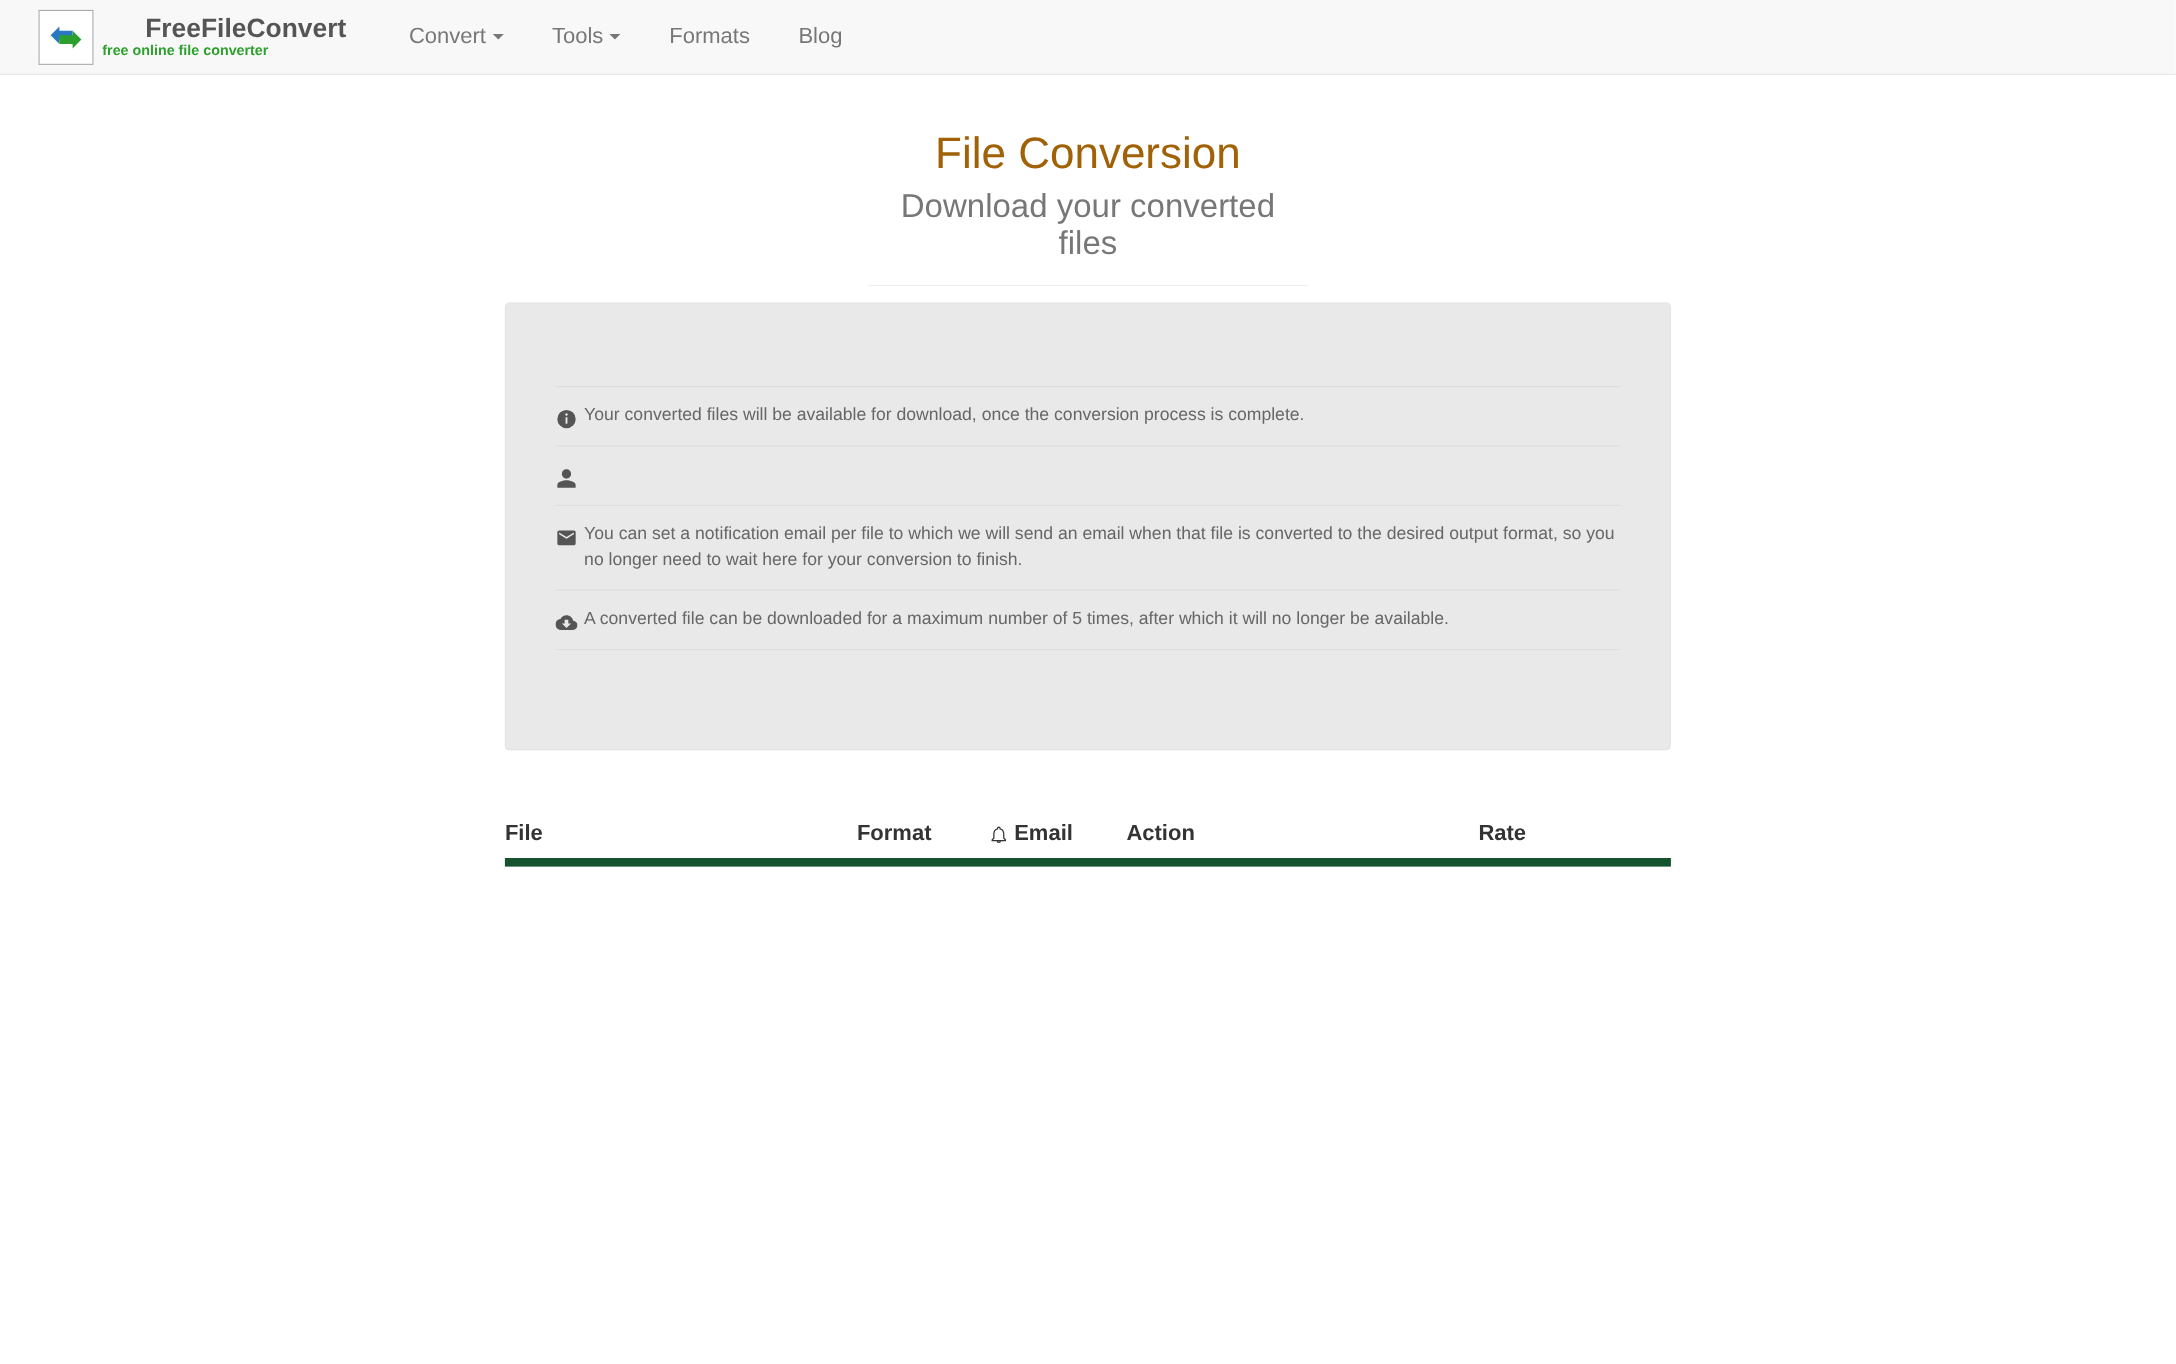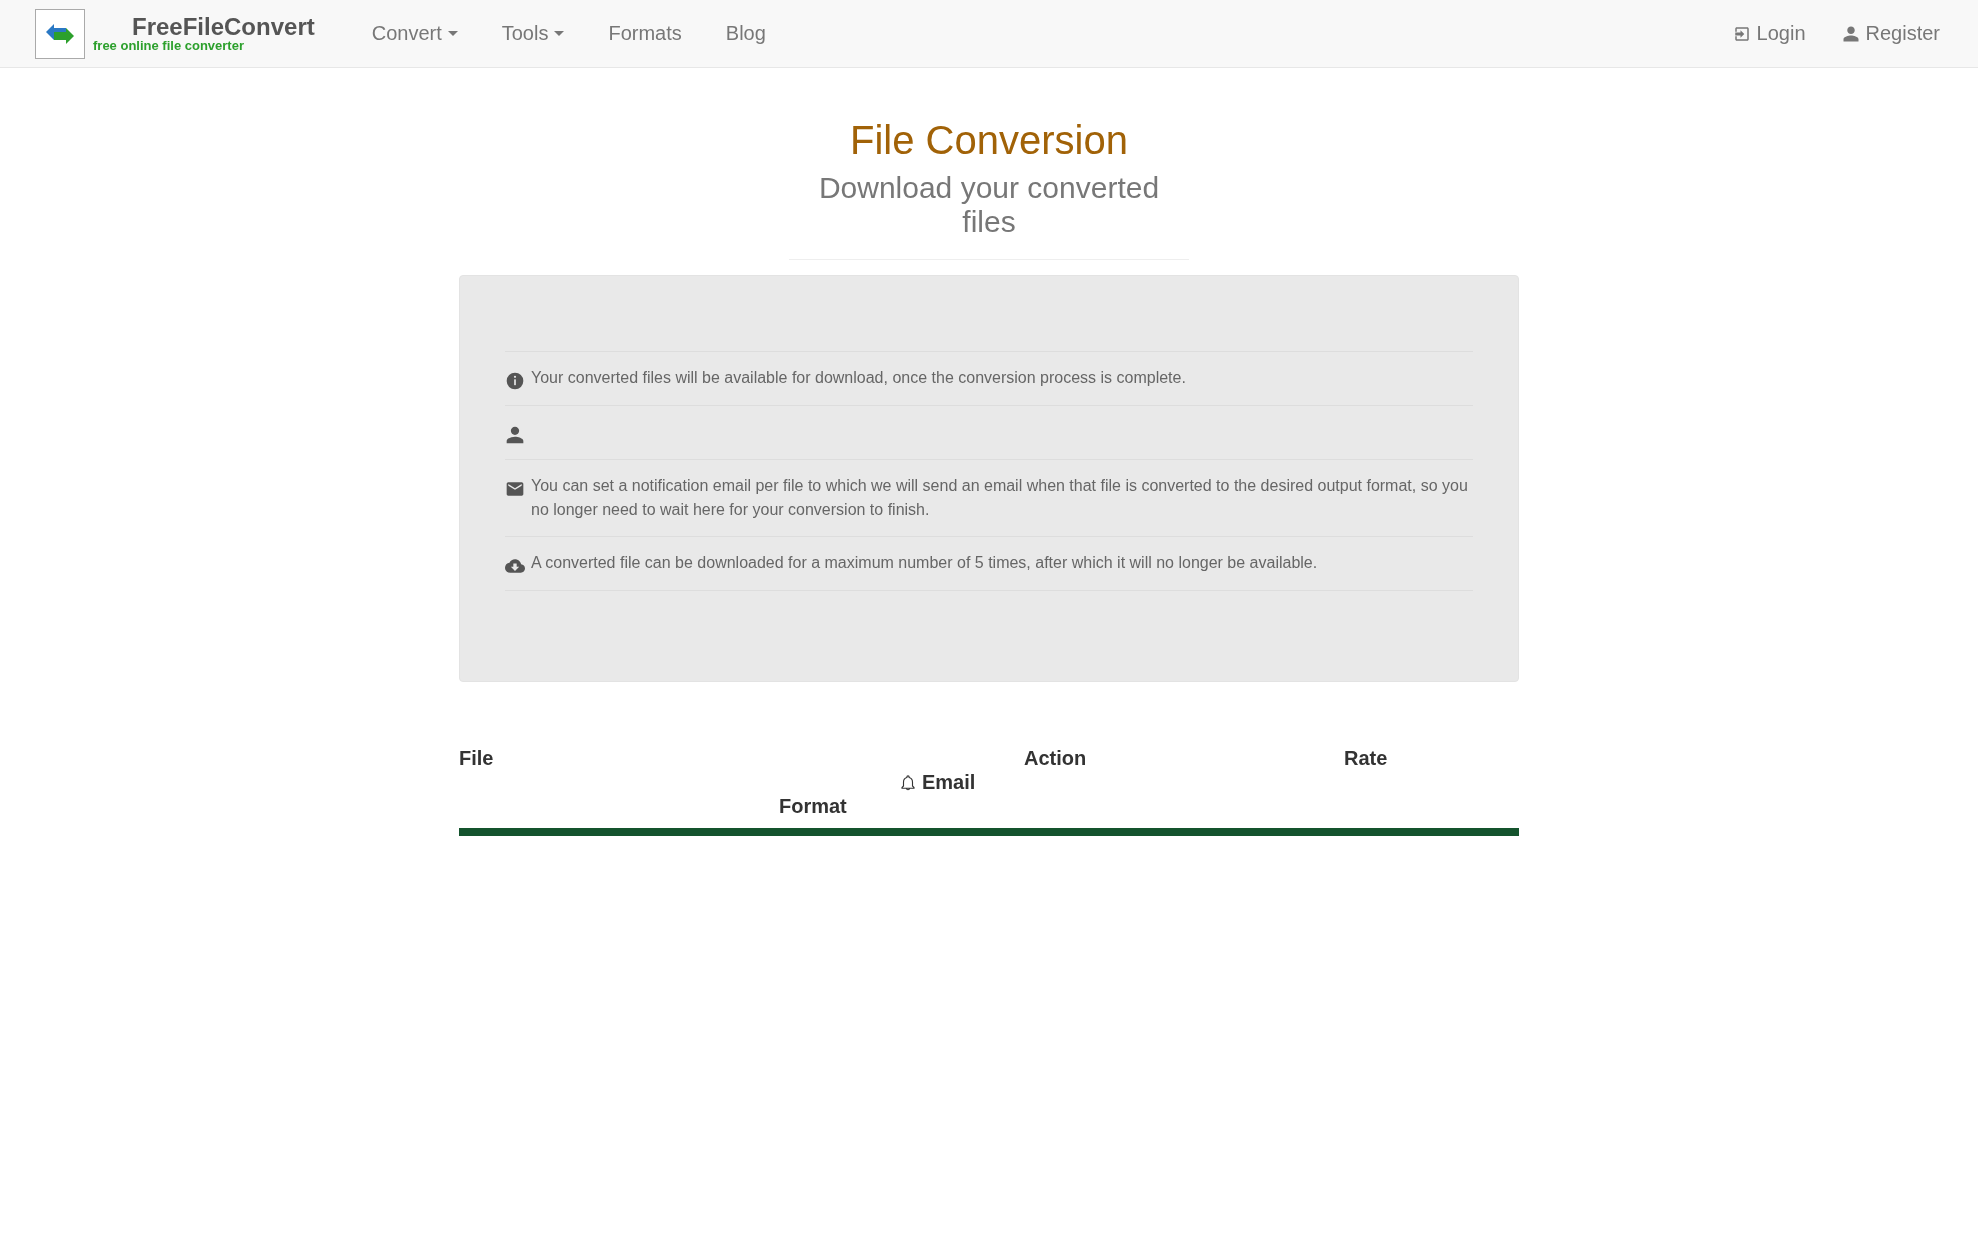"Login" div.nav-right { html: <div> <a> <svg> <path></path> </svg> <span>Login</span> </a> <a> <svg> <path></path> </svg> <span>Register</span> </a> </div> -> none }
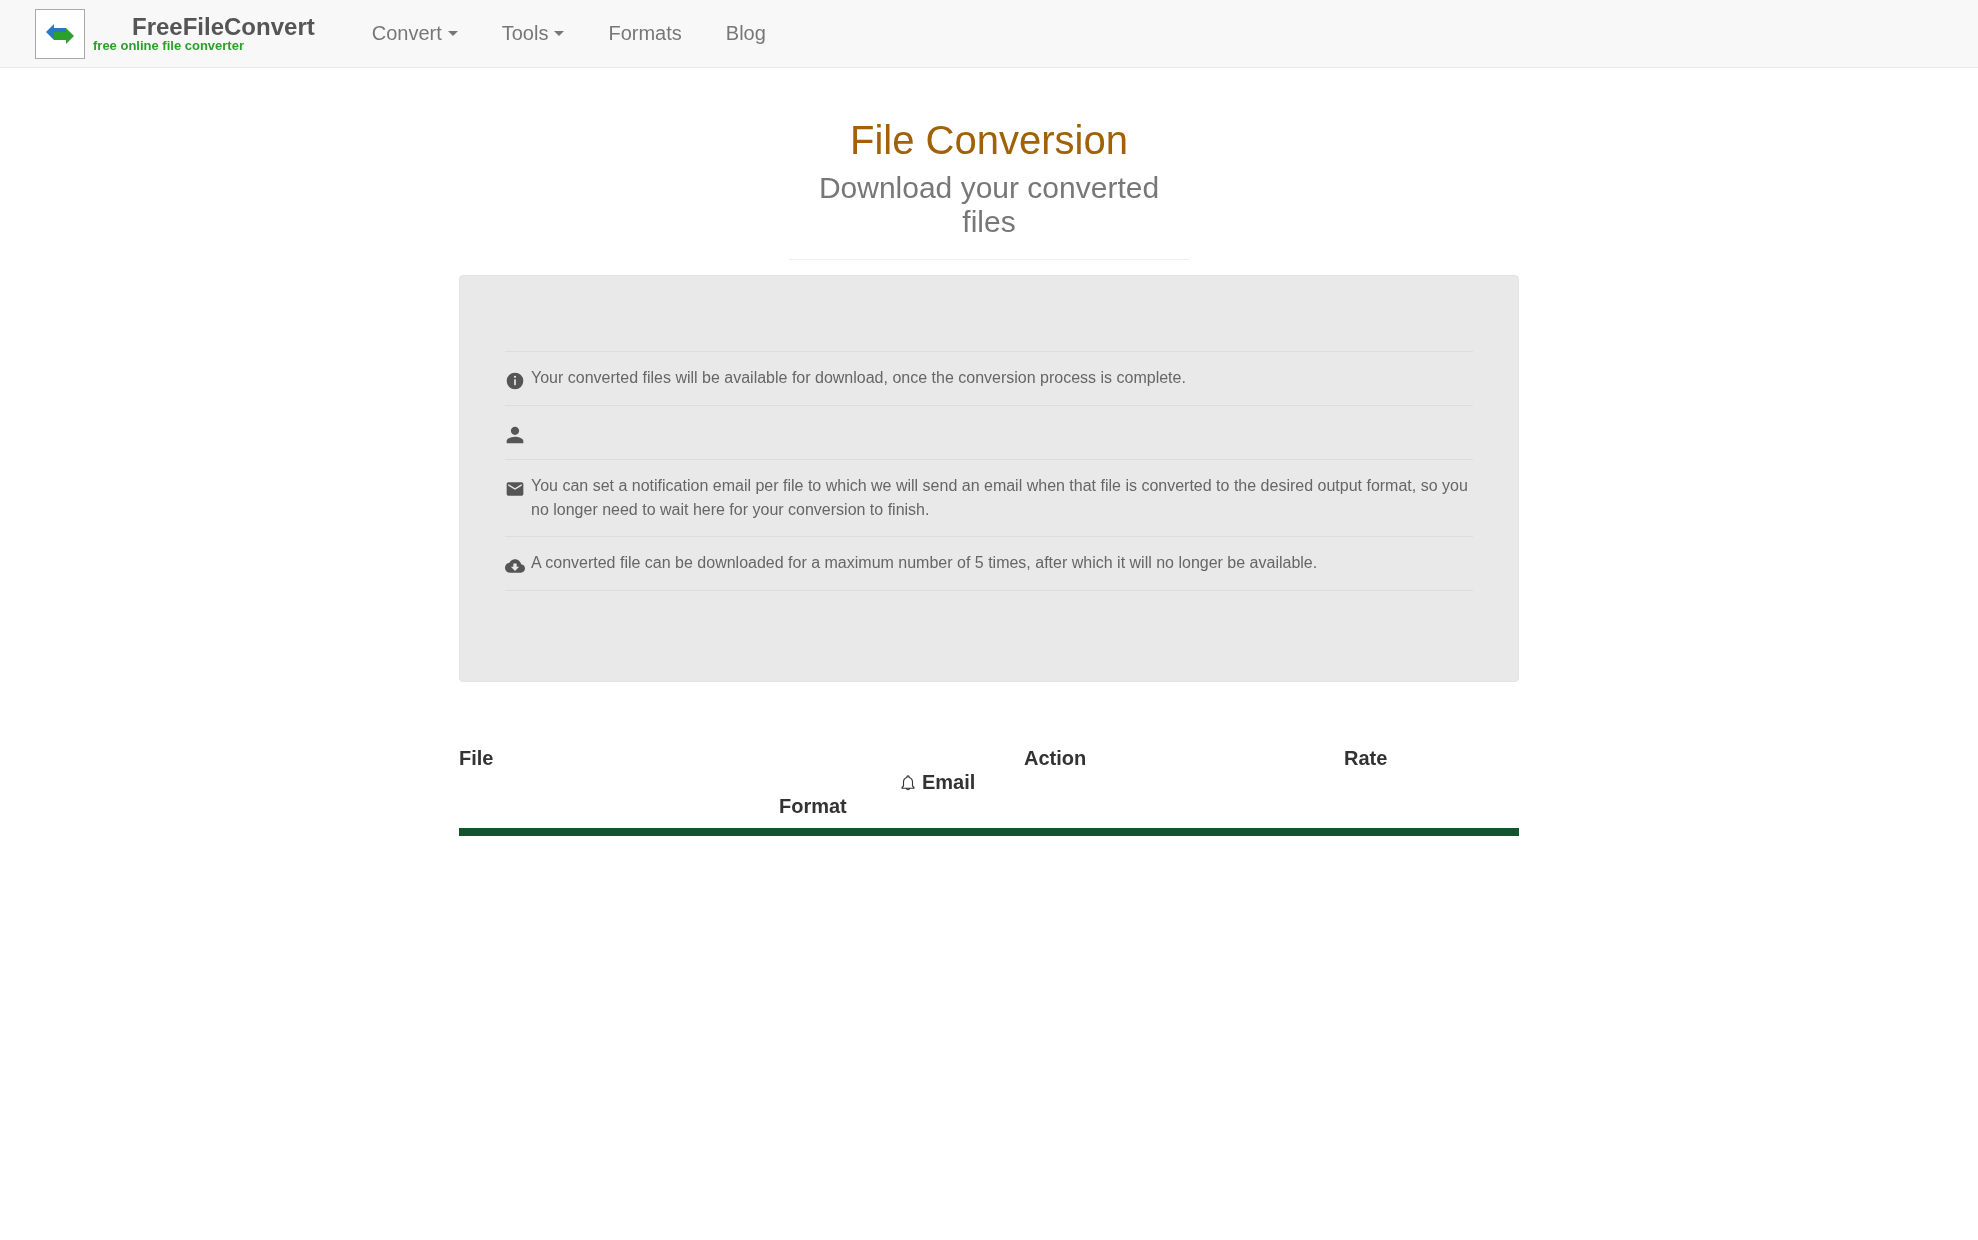"Format" .col-format { margin-top: 48px -> none }
